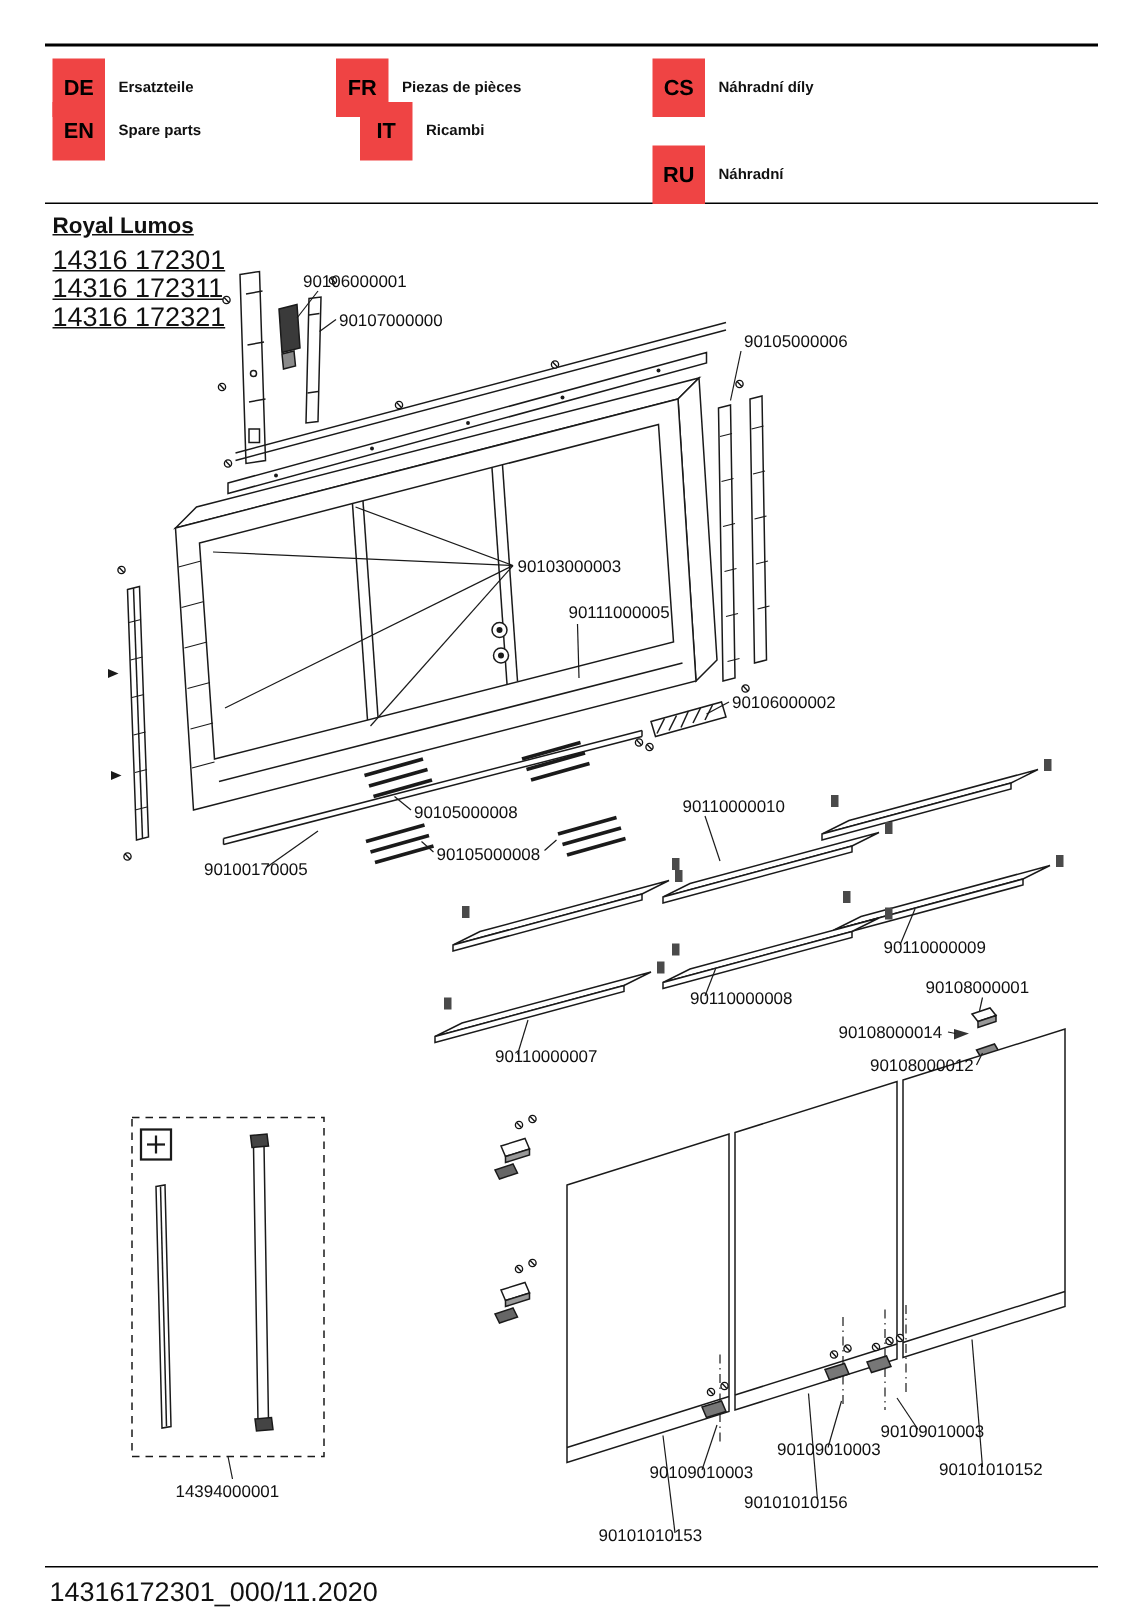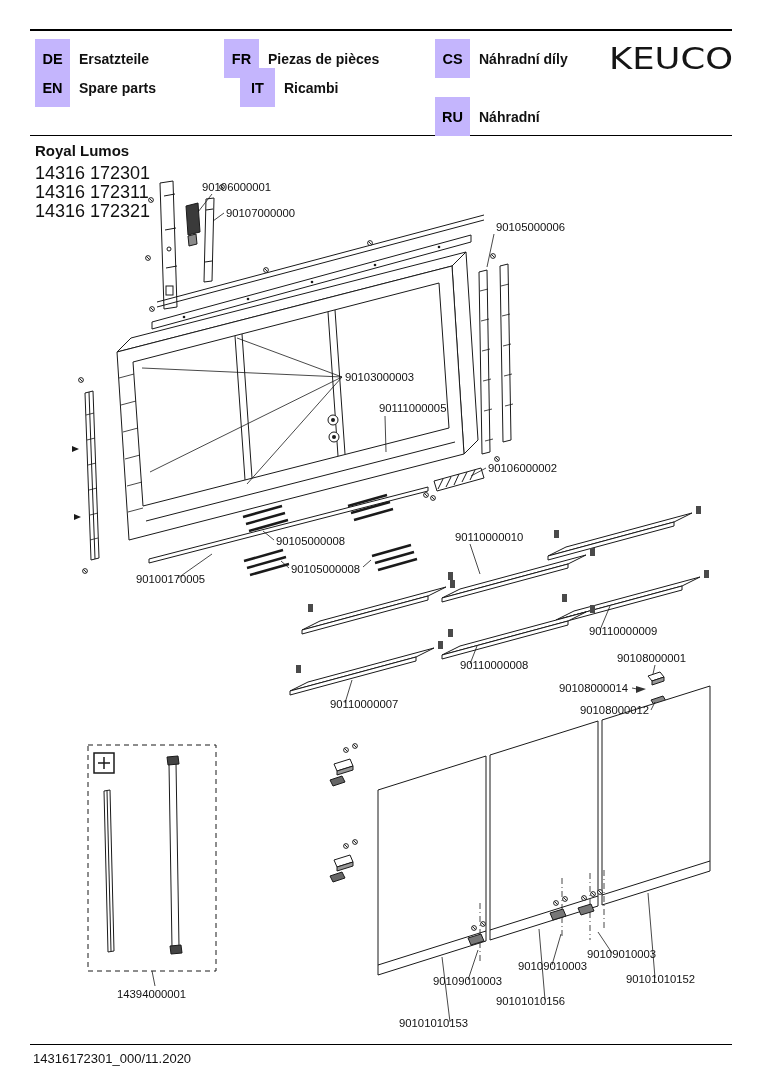"DE" .badge { background: #c4b5fd -> #ef4444 }
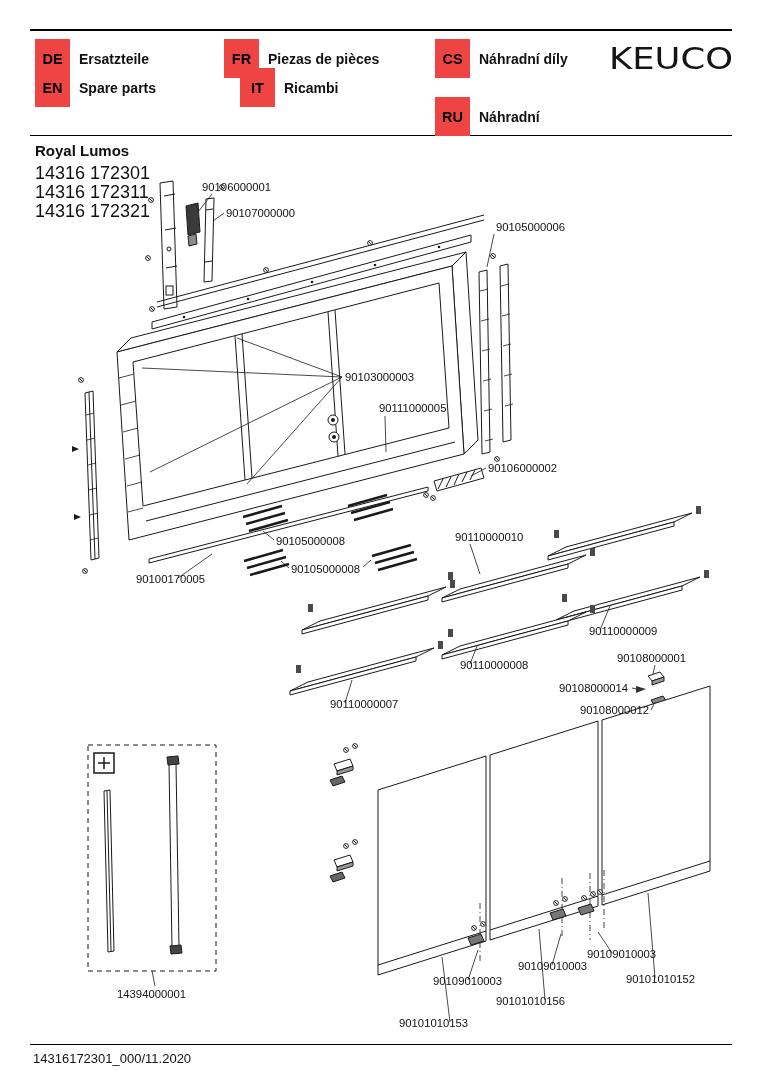"Ersatzteile" .lang-label { font-size: 14px -> 10px }
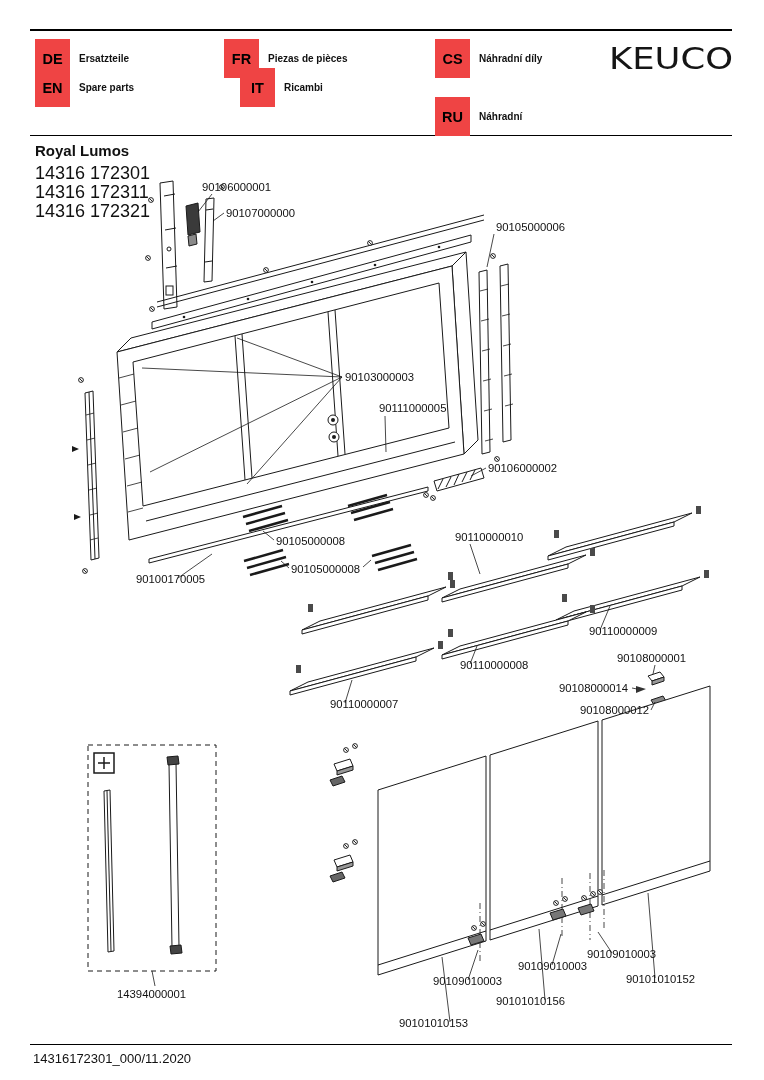"KEUCO" div.logo { html: <div> <svg> <text>KEUCO</text> </svg> </div> -> none }
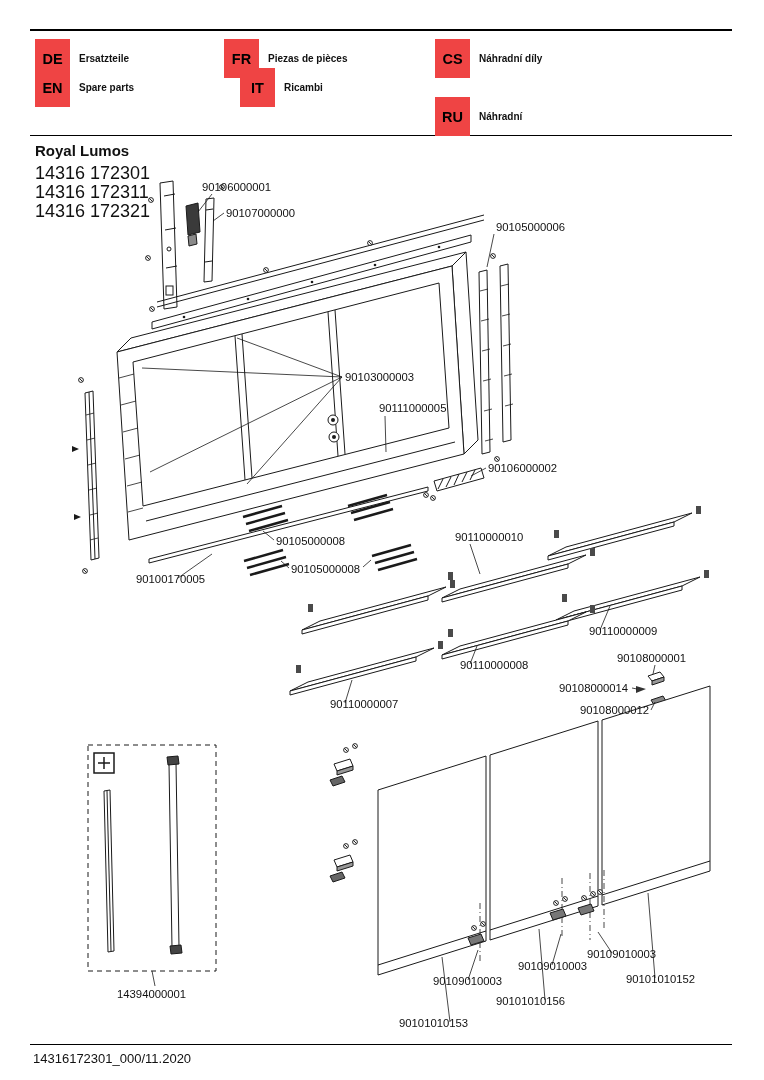"Royal Lumos" .product { text-decoration: none -> underline }
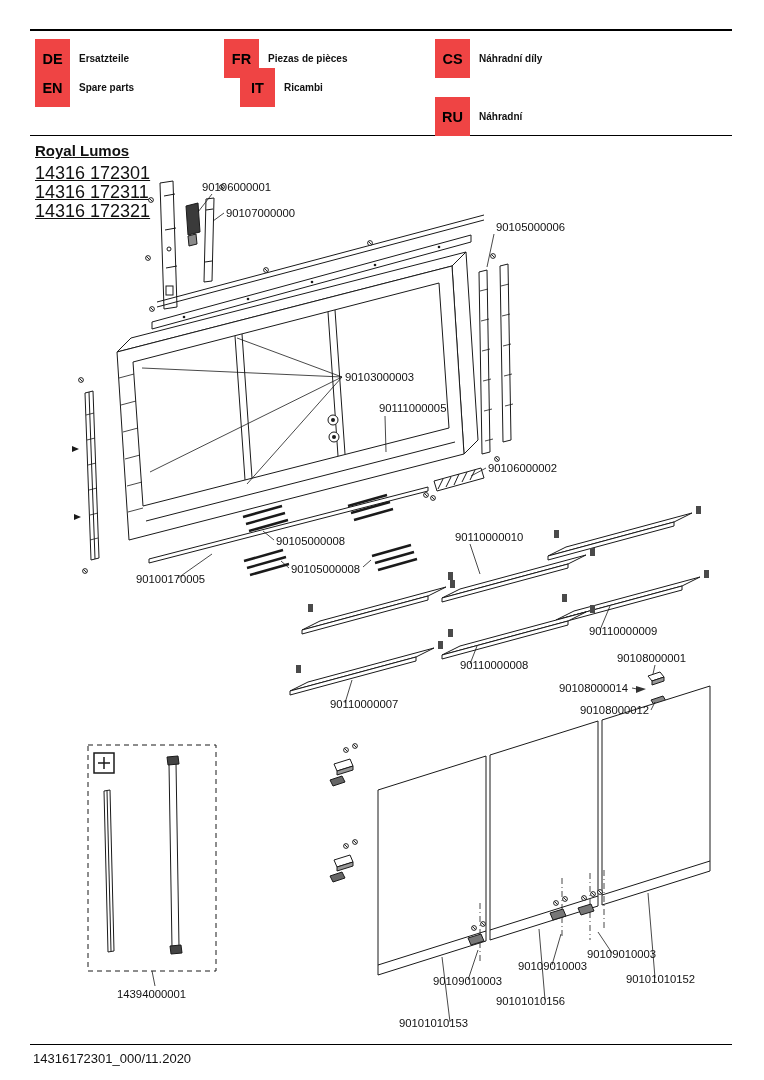"14316172301_000/11.2020" .footer-text { font-size: 13px -> 18px }
